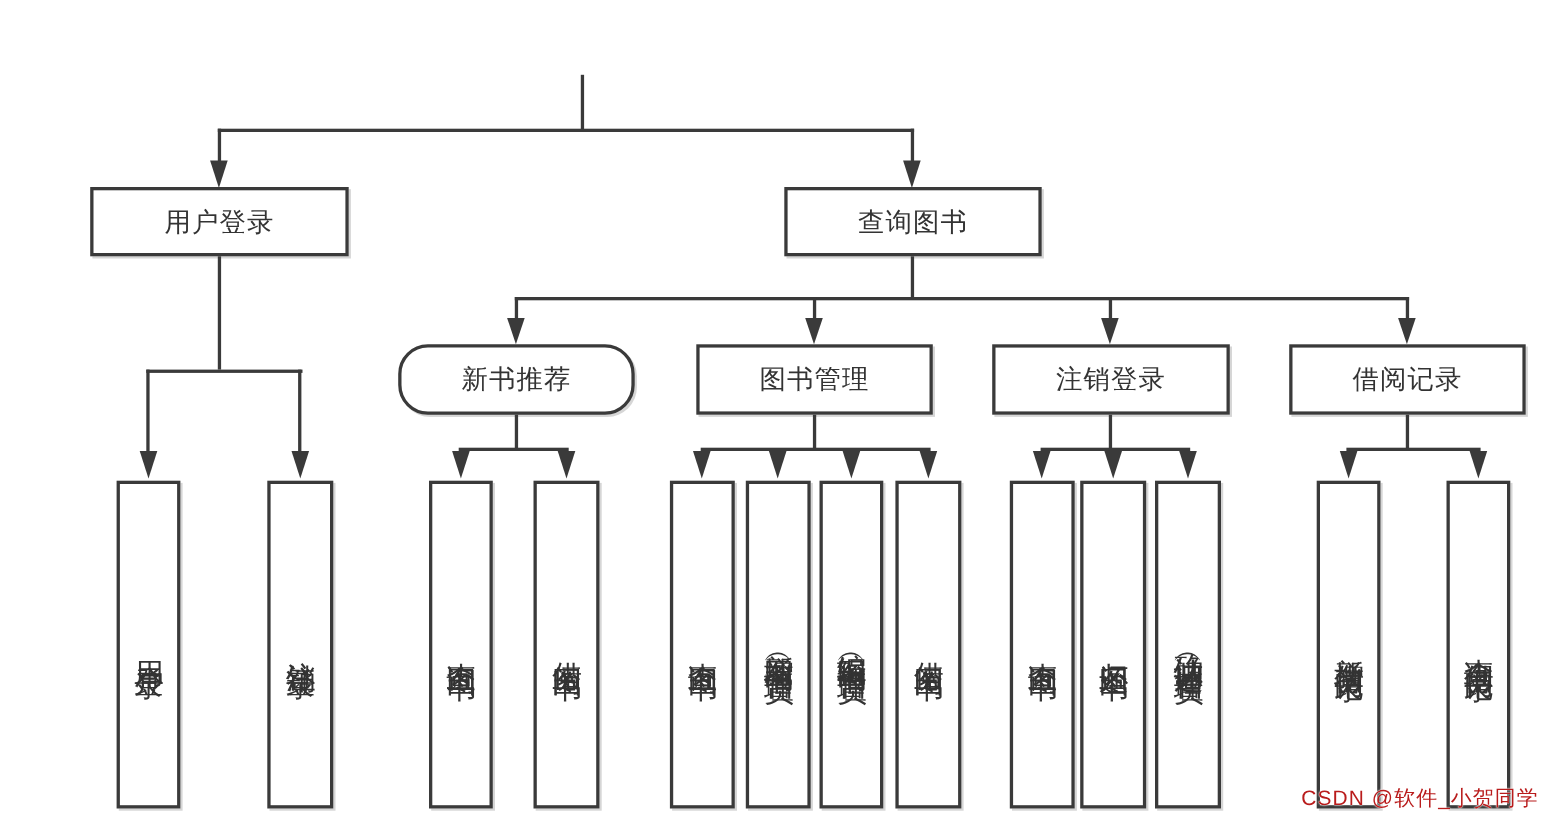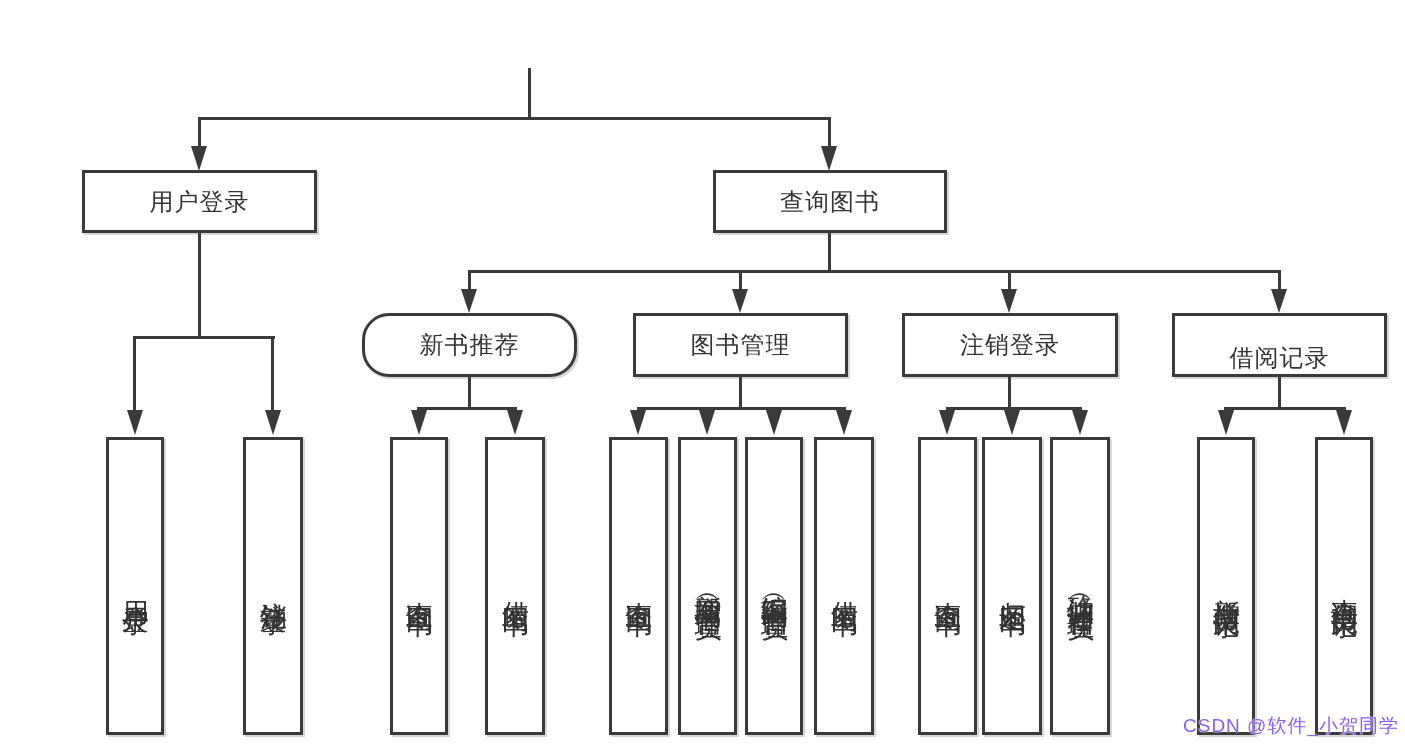"借阅记录" div.box { align-items: flex-end -> none }
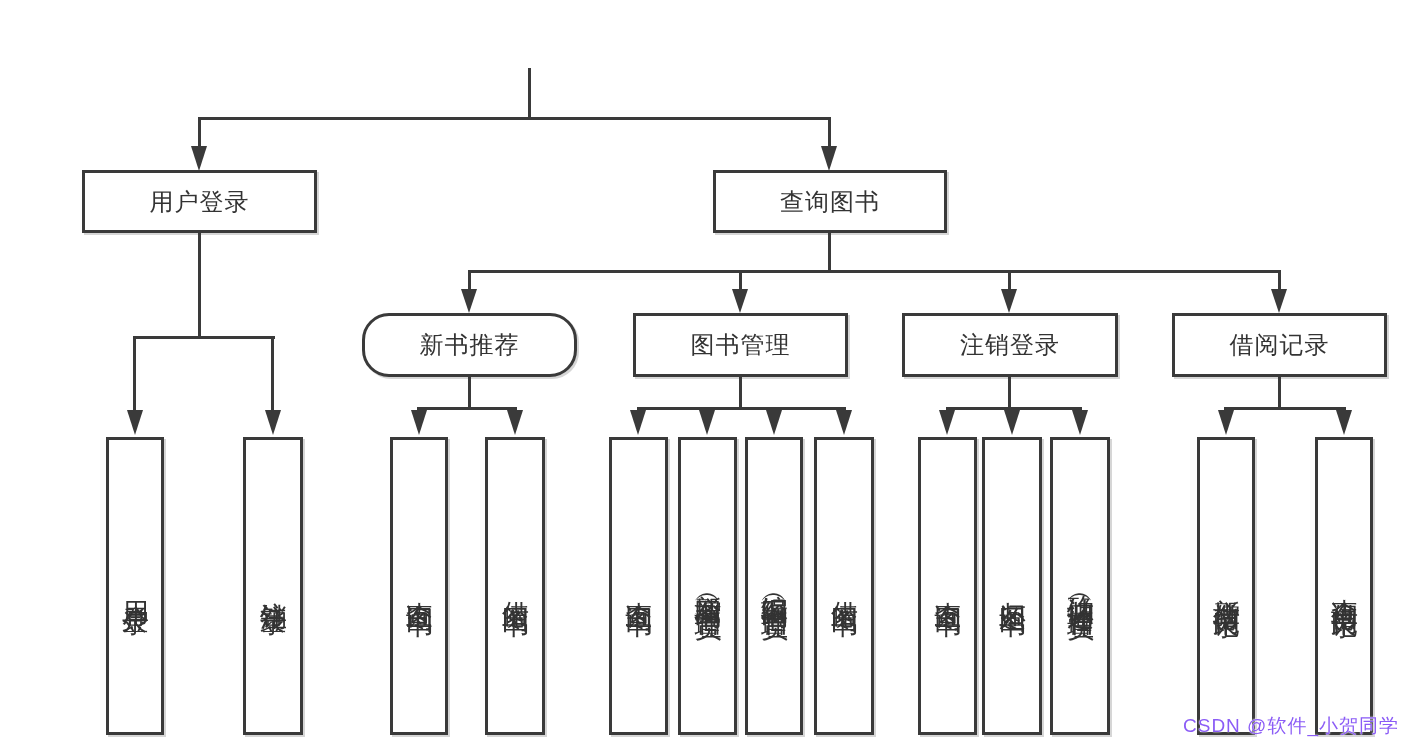"CSDN @软件_小贺同学" .watermark { color: #8b5cf6 -> #b91c1c }
